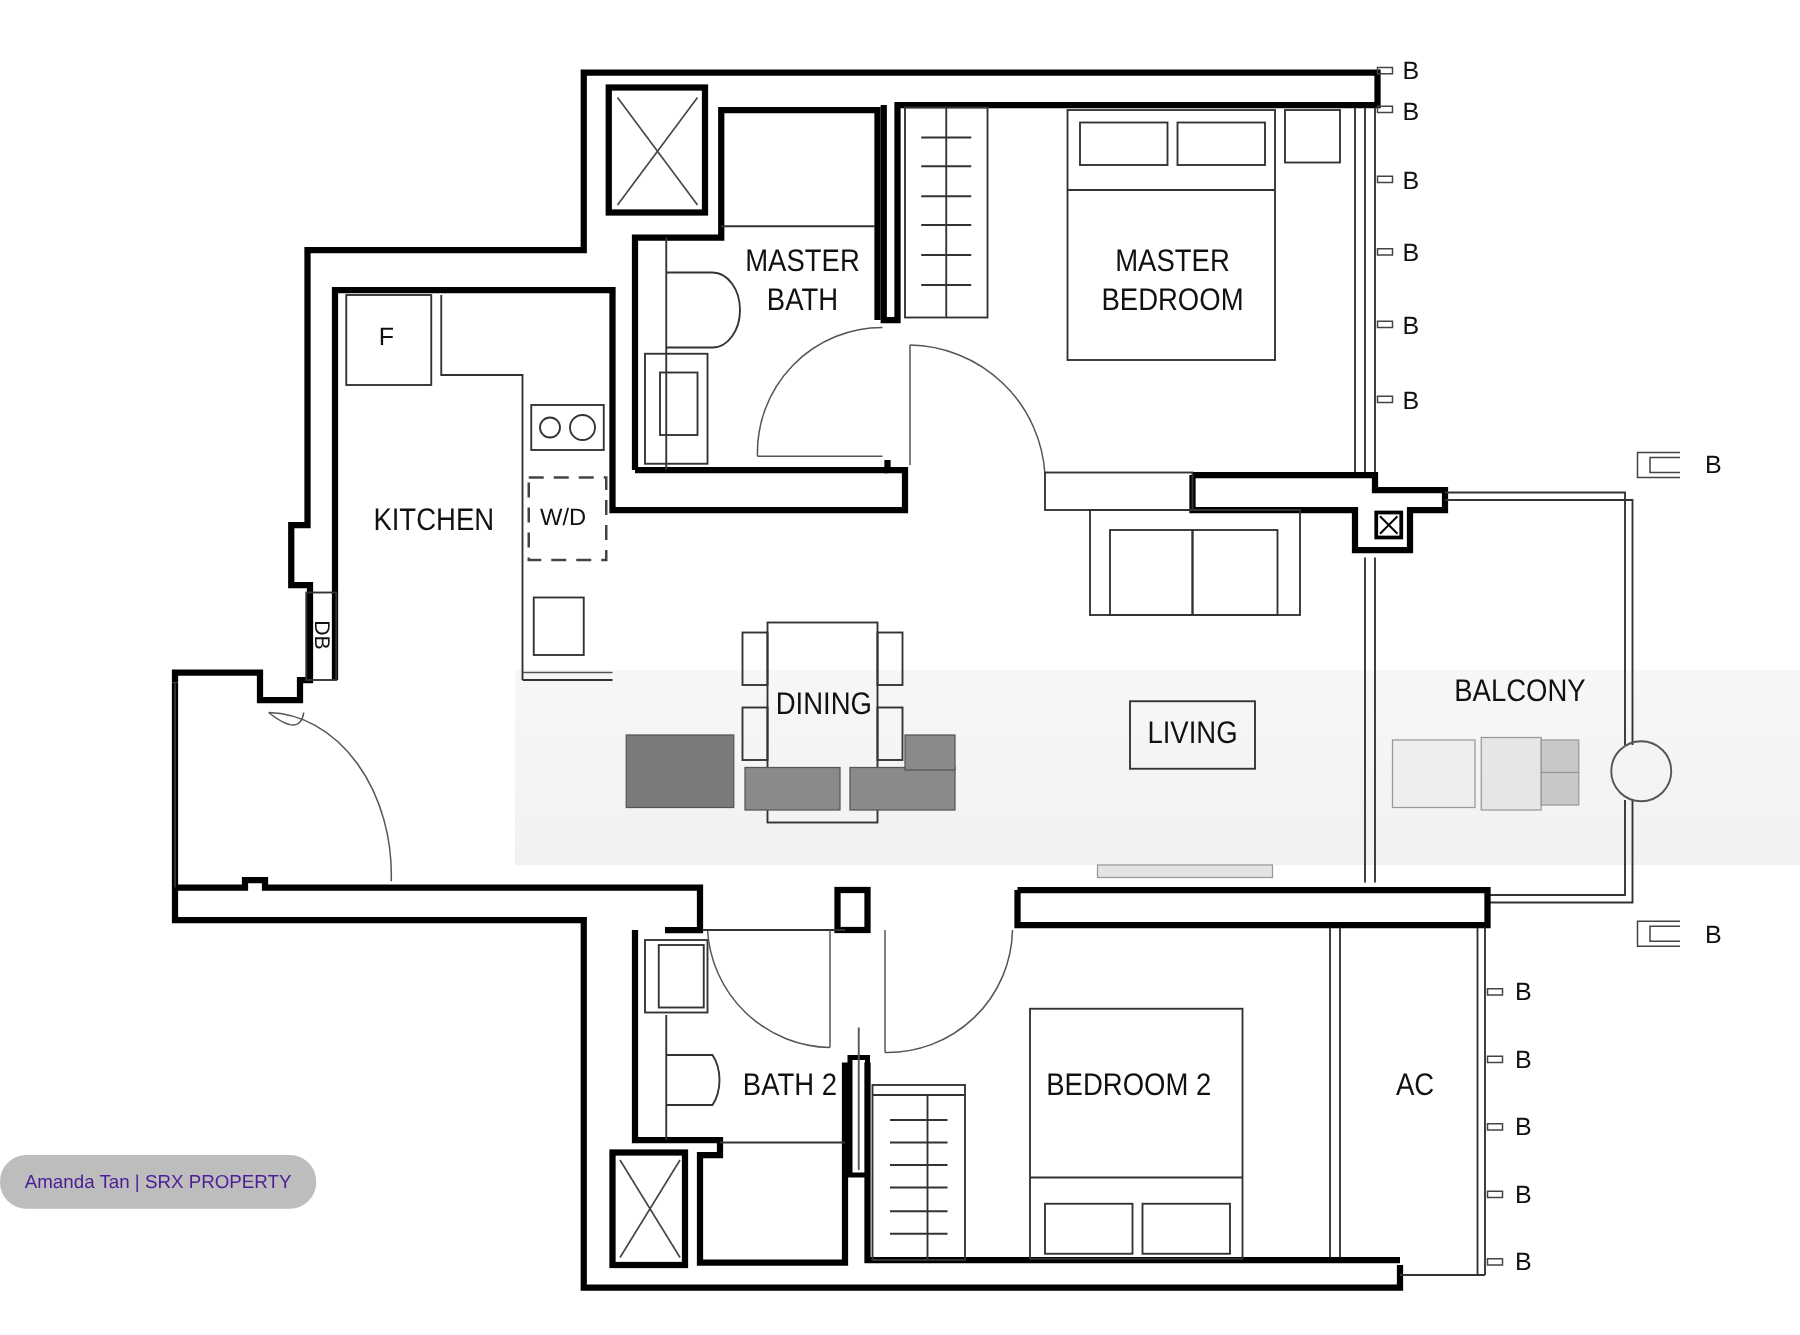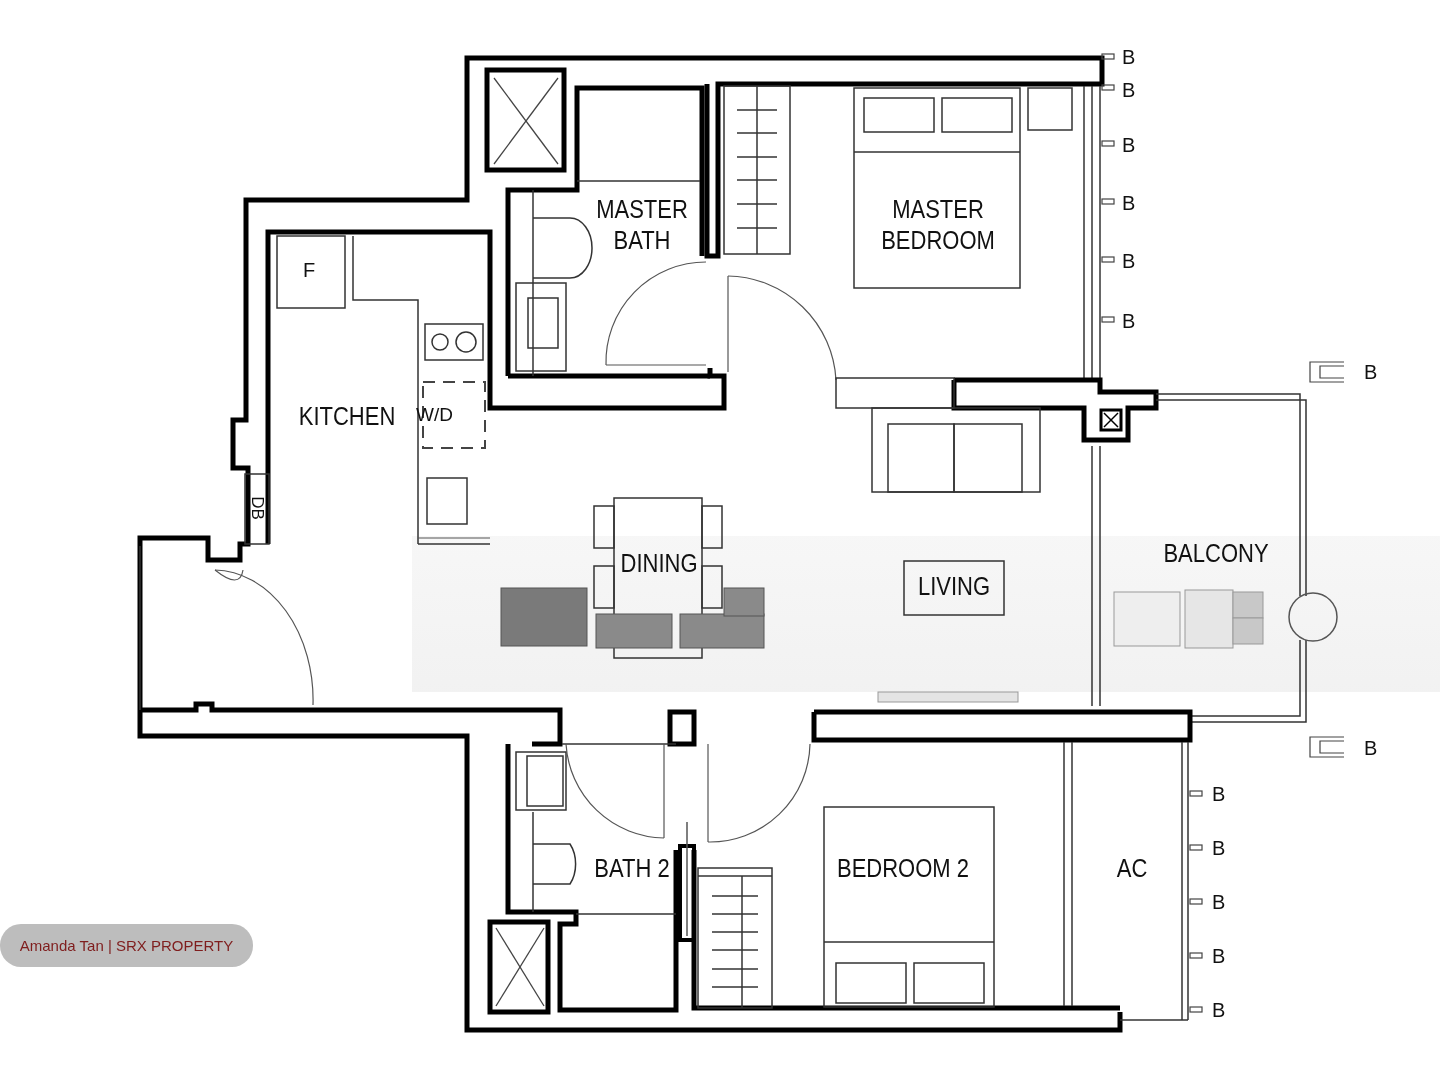"W/D" div.small-label { left: 416px -> 432px }
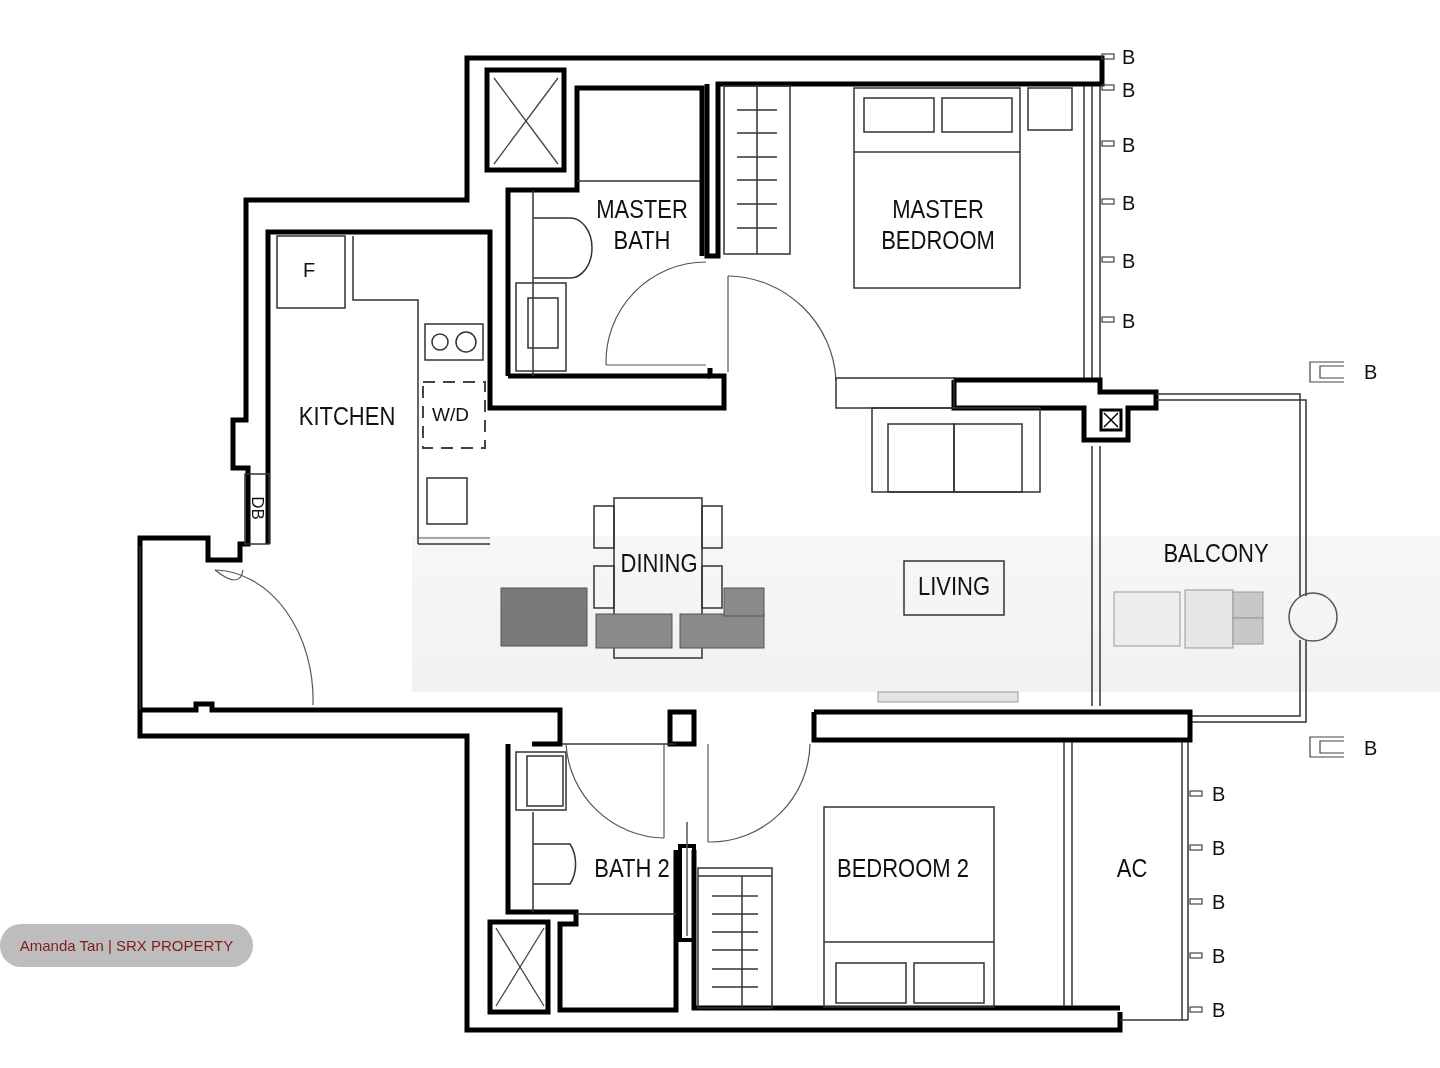"Amanda Tan | SRX PROPERTY" .watermark { color: #7f1d1d -> #4c1d95 }
